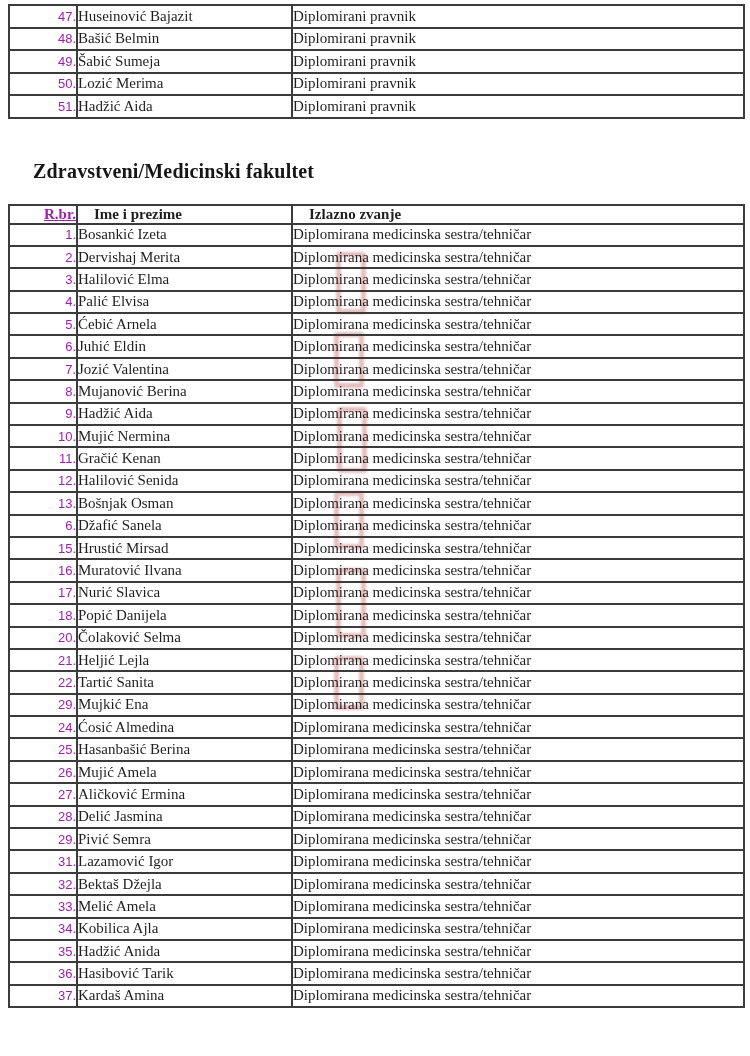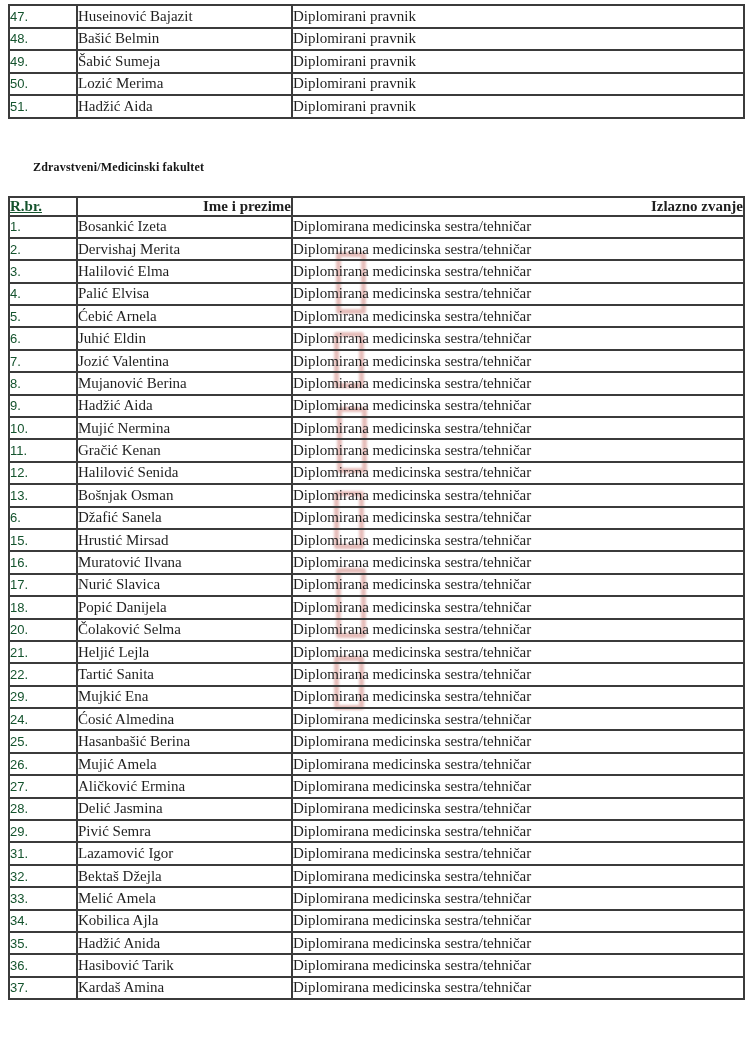"47." .col-num { color: #14532d -> #a21caf; text-align: left -> right }
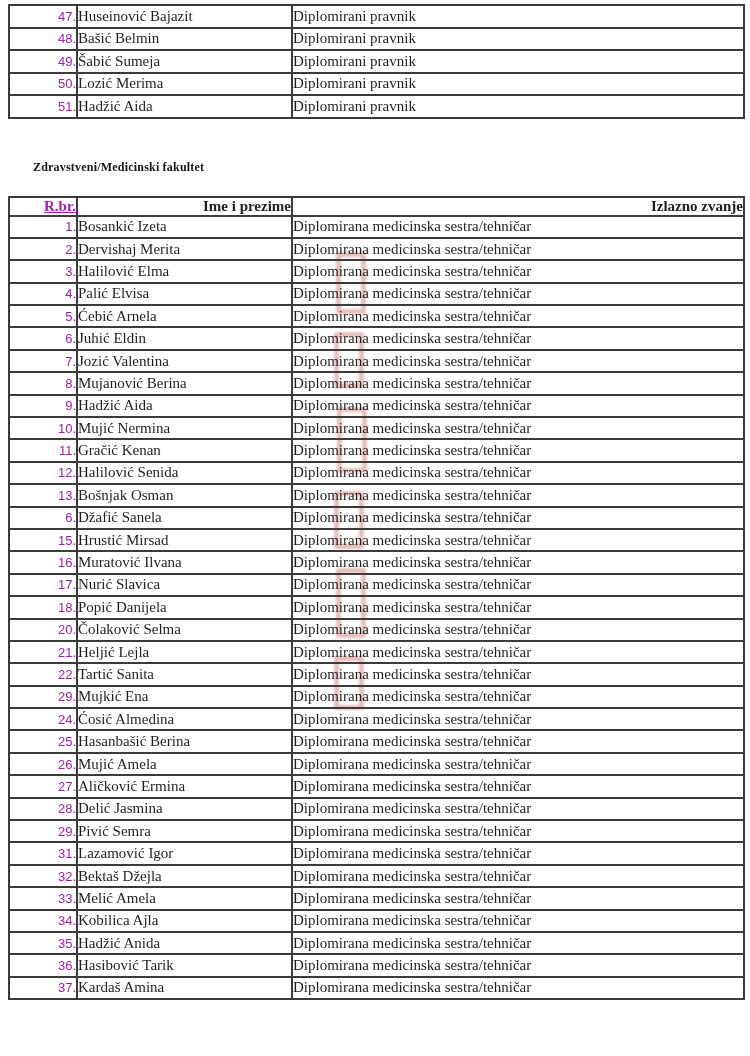"Zdravstveni/Medicinski fakultet" .section-heading { font-size: 12px -> 20px }
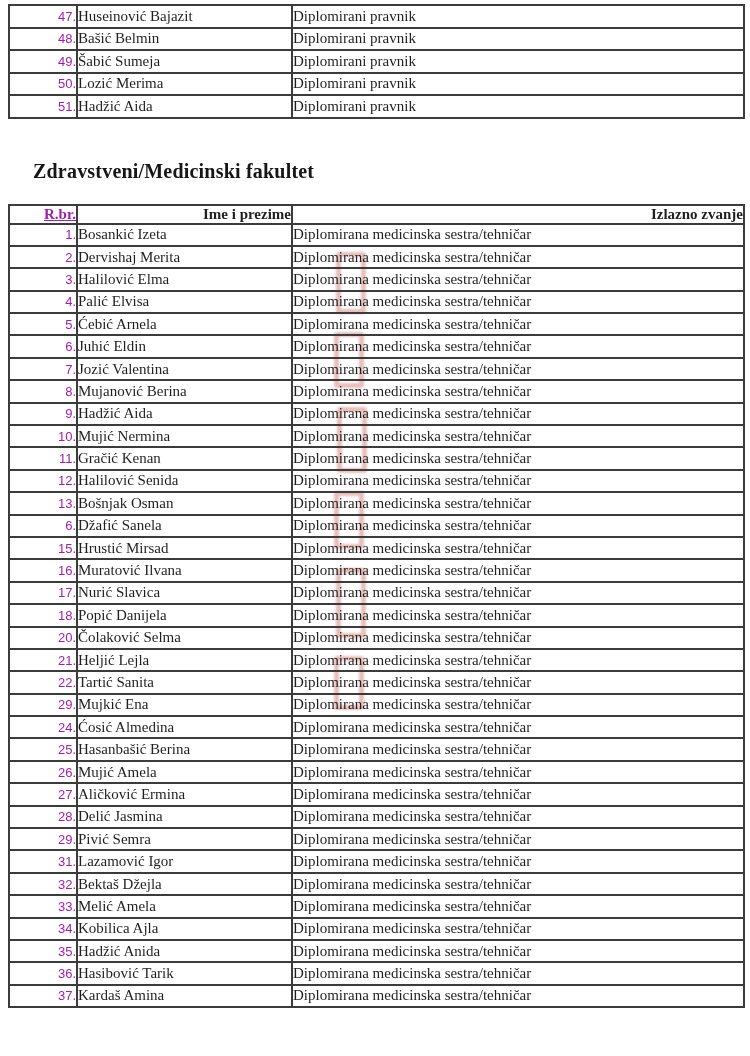"Ime i prezime" th.col-name, th.col-title { text-align: right -> left }
